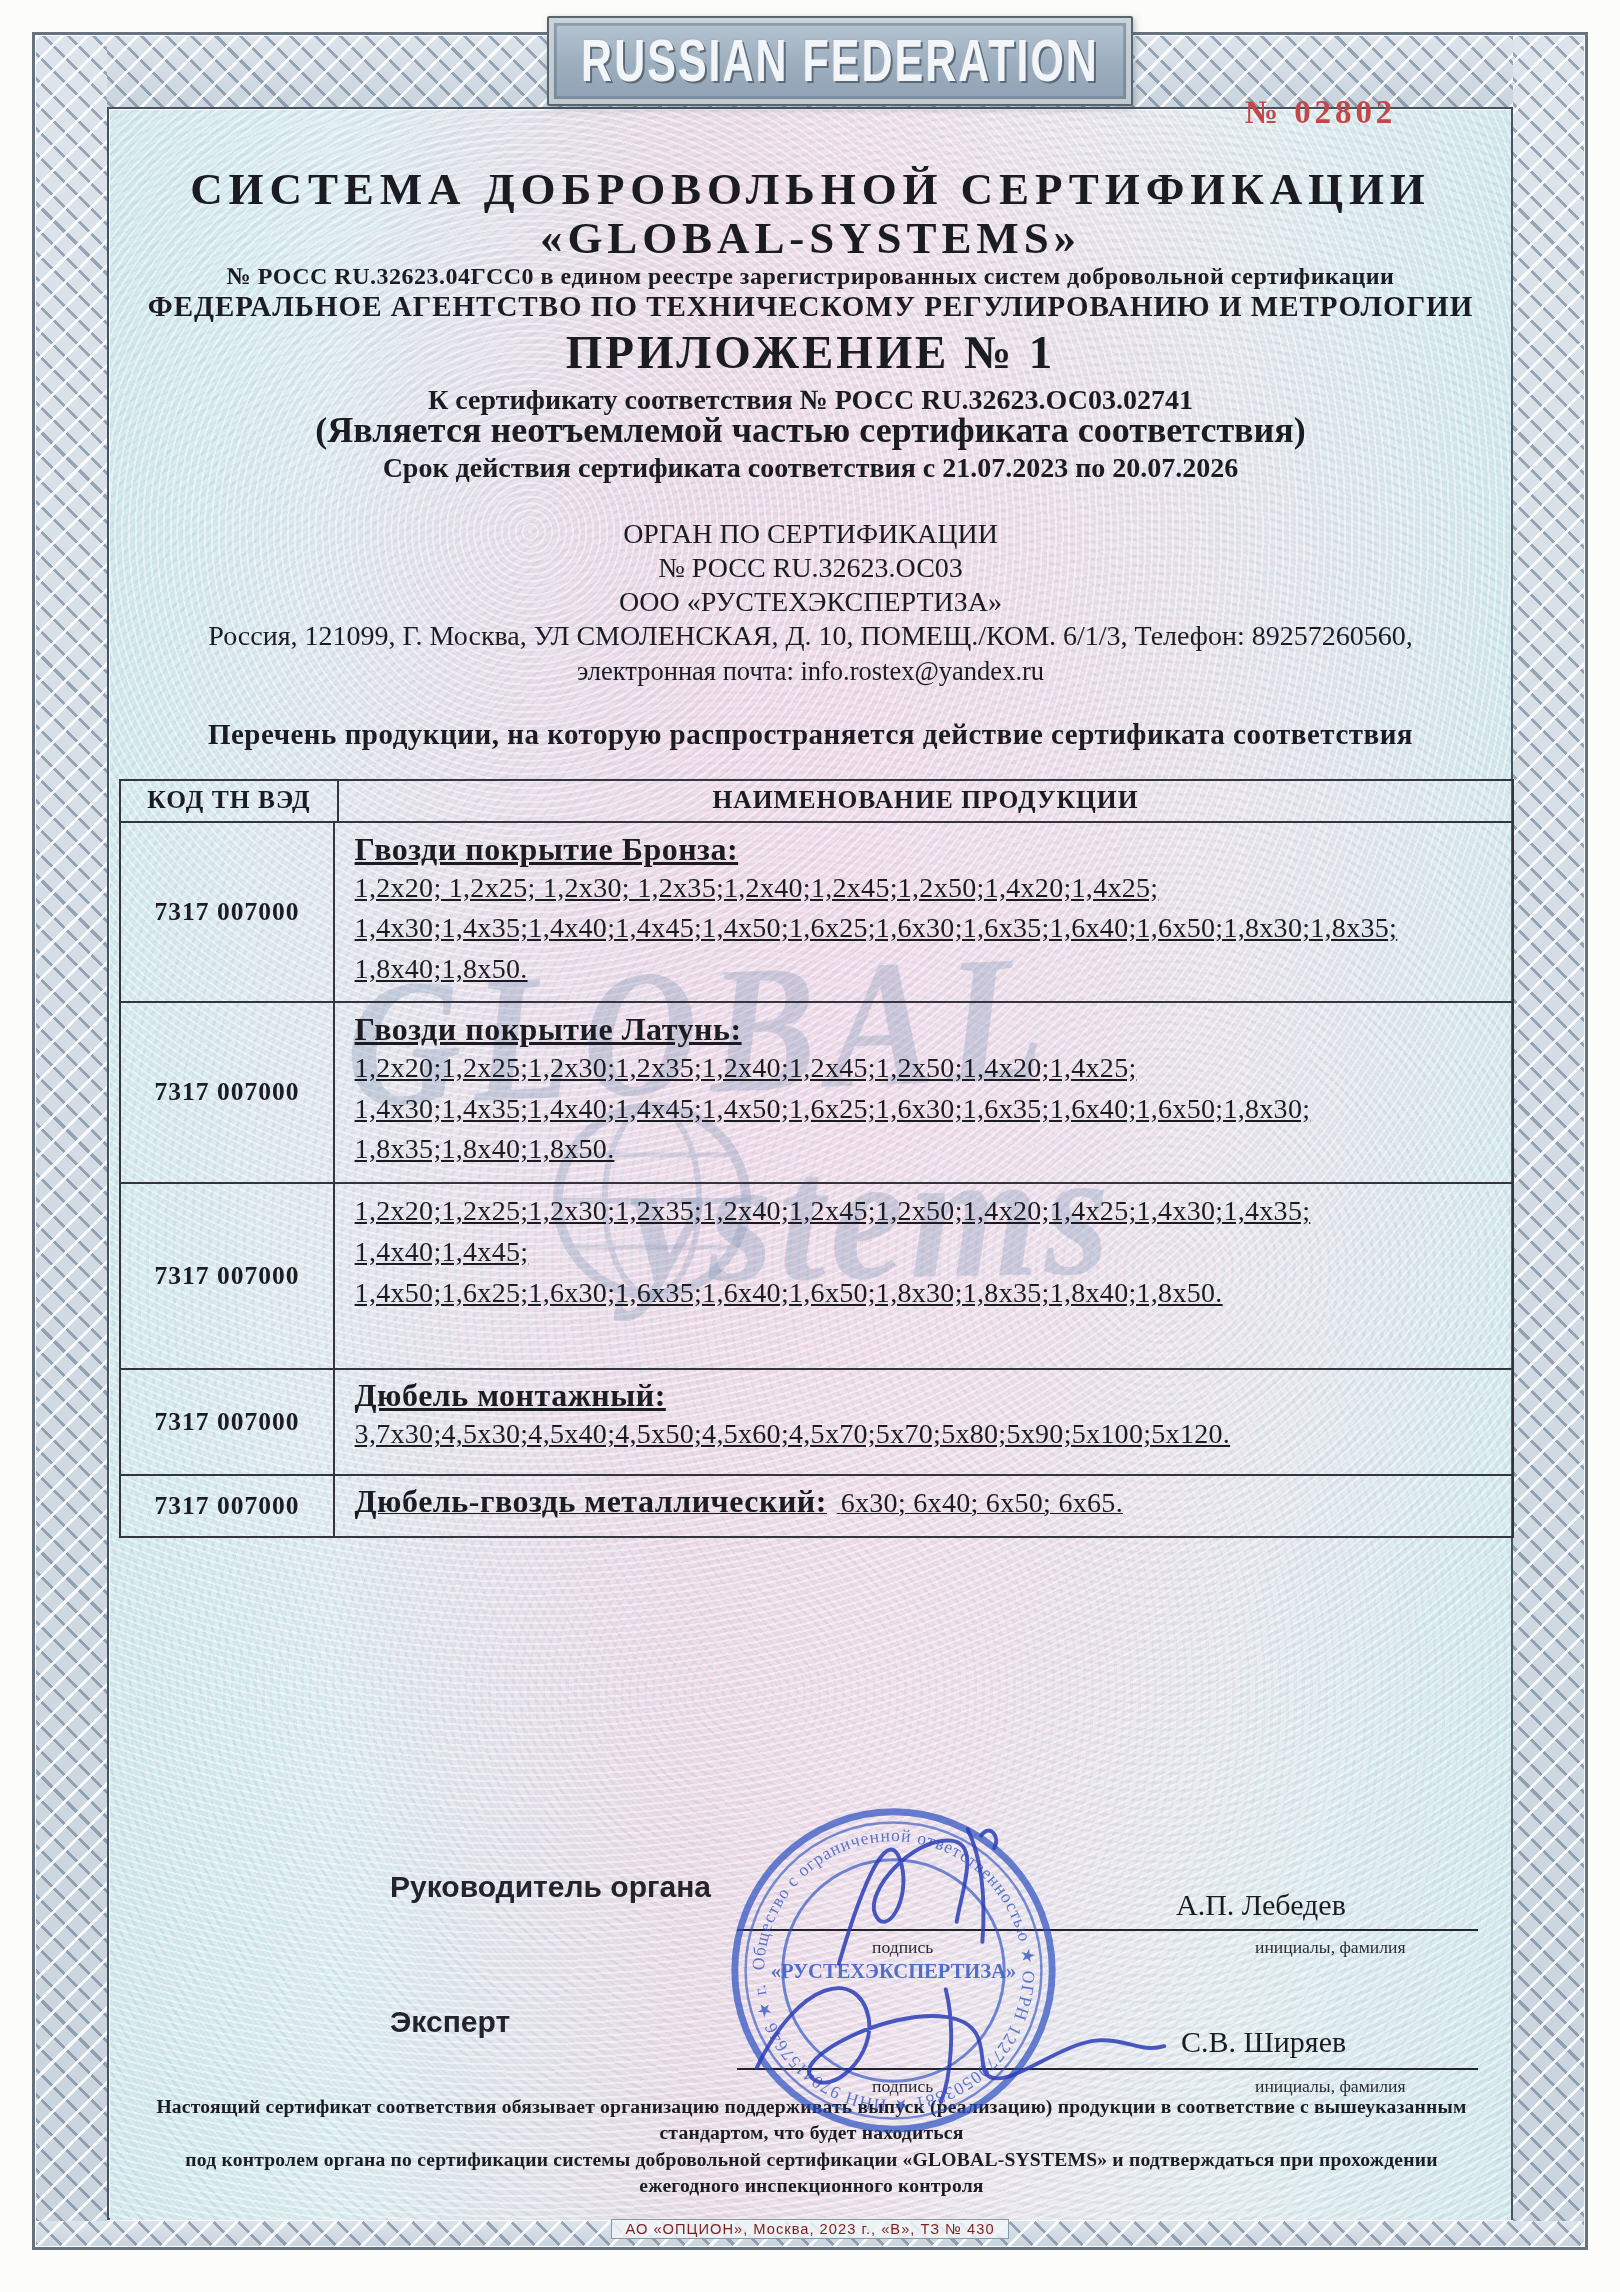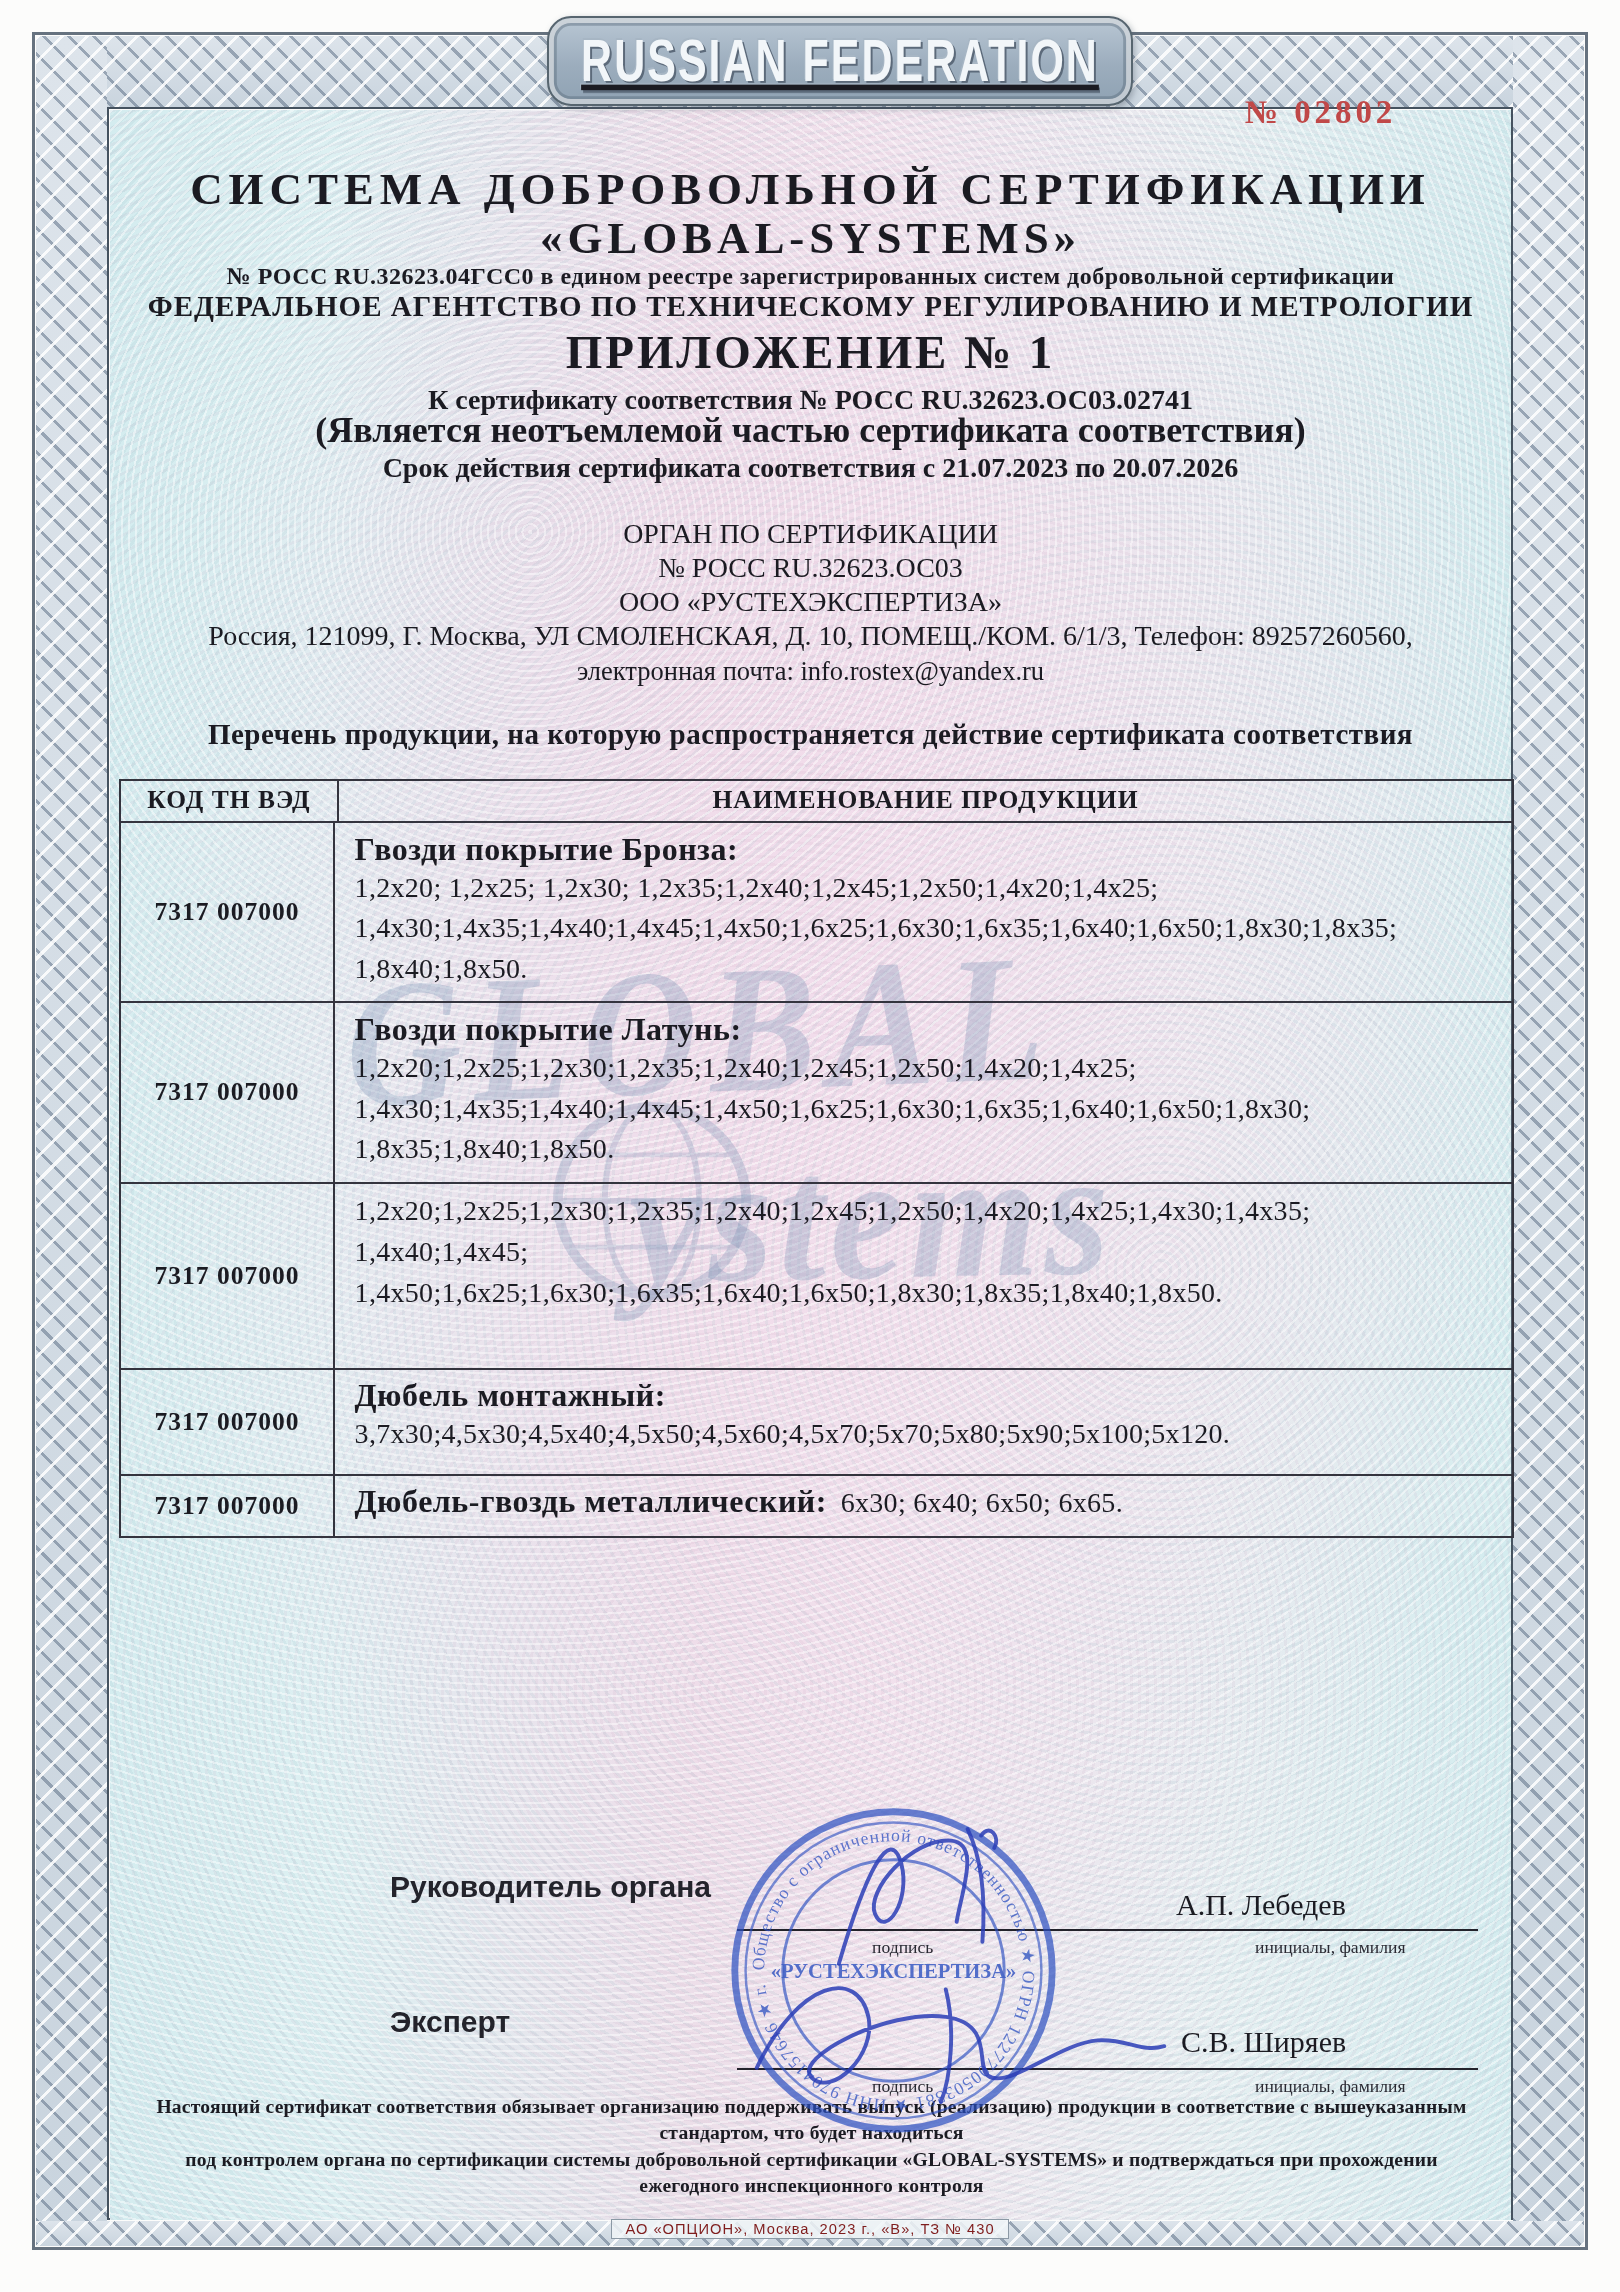"RUSSIAN FEDERATION" .banner { border-radius: 24px -> 2px; text-decoration: underline -> none }
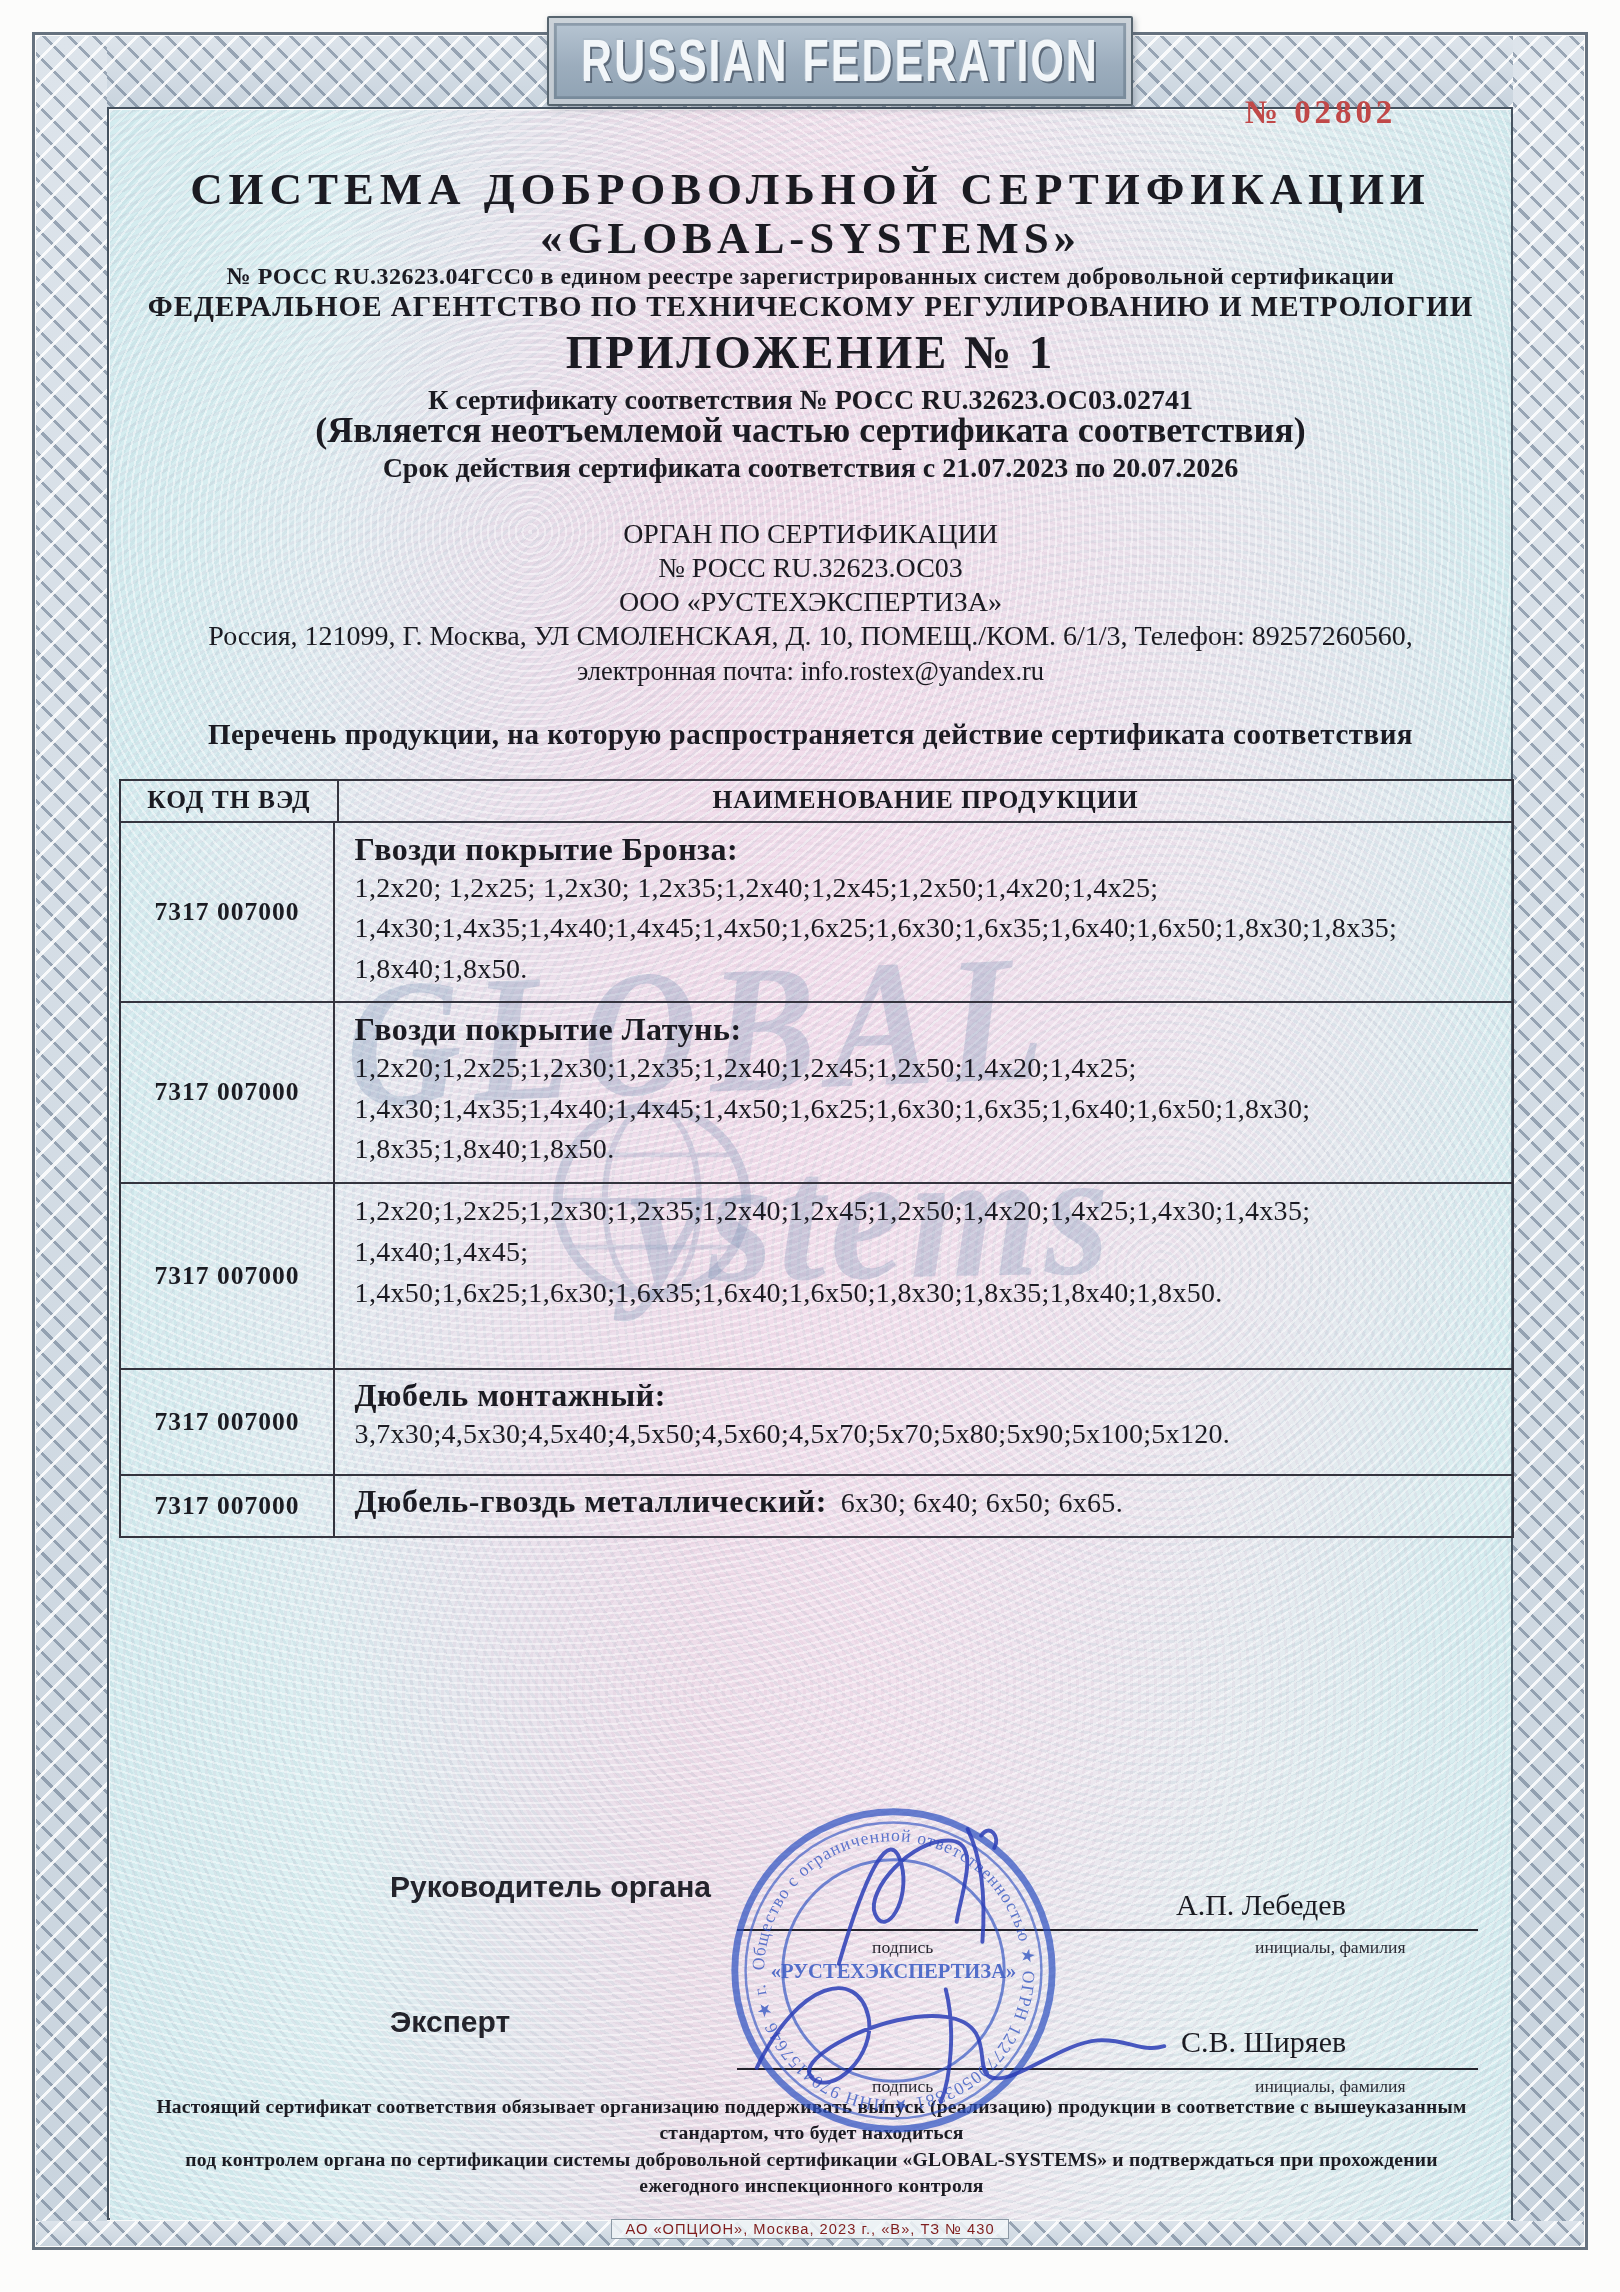"Гвозди покрытие Бронза:" .tdesc { text-decoration: none -> underline }
